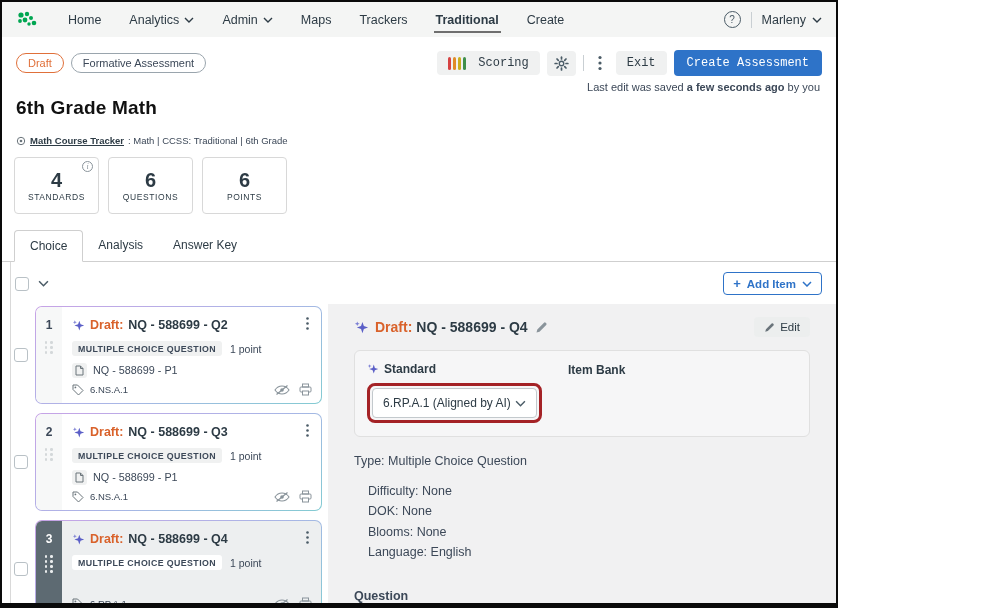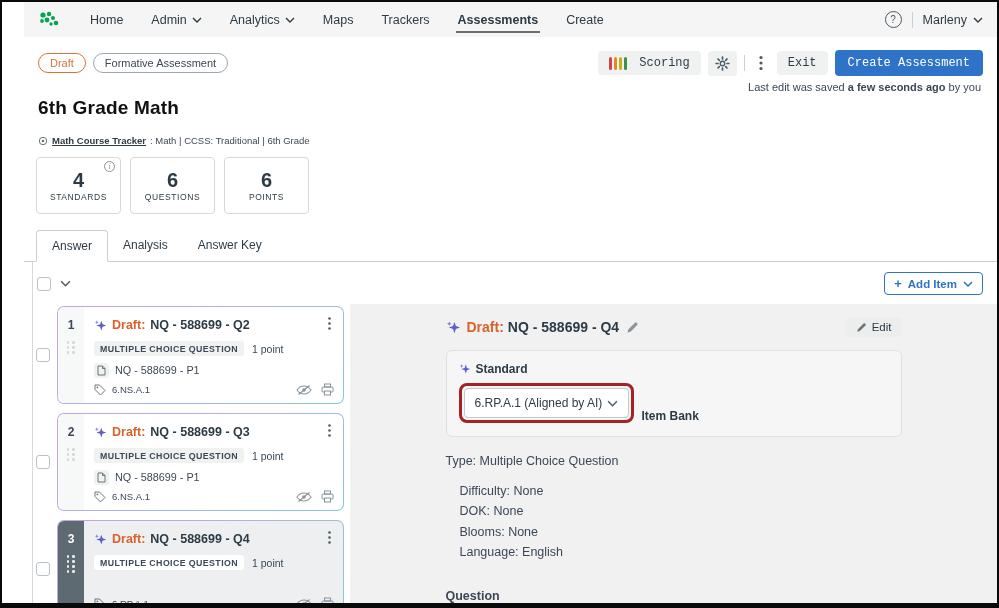"Home" .page { padding-left: 22px -> none; width: 999px -> 838px }
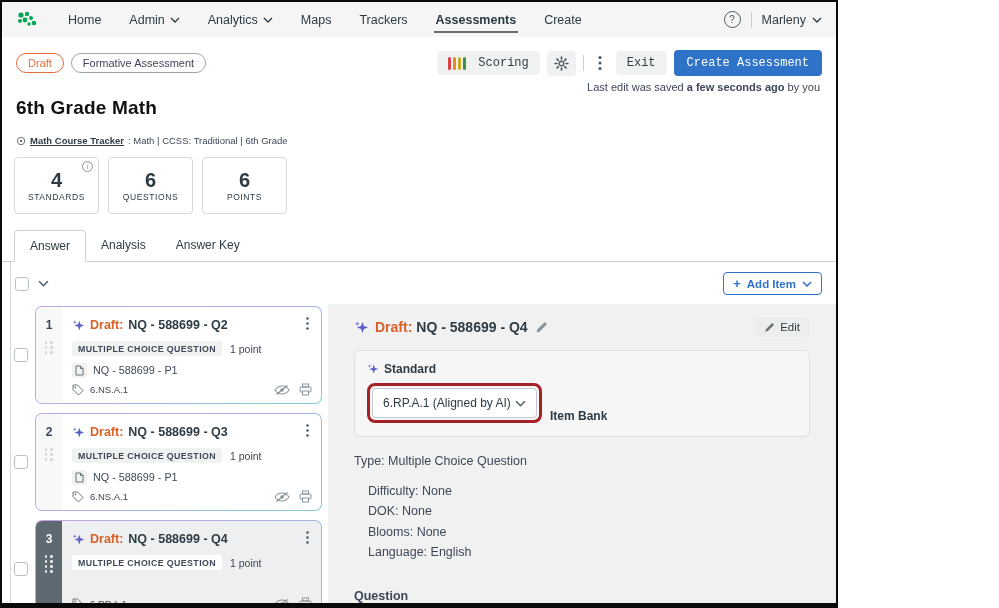"Admin" span.nav-item { order: before "Analytics" -> after "Analytics" }
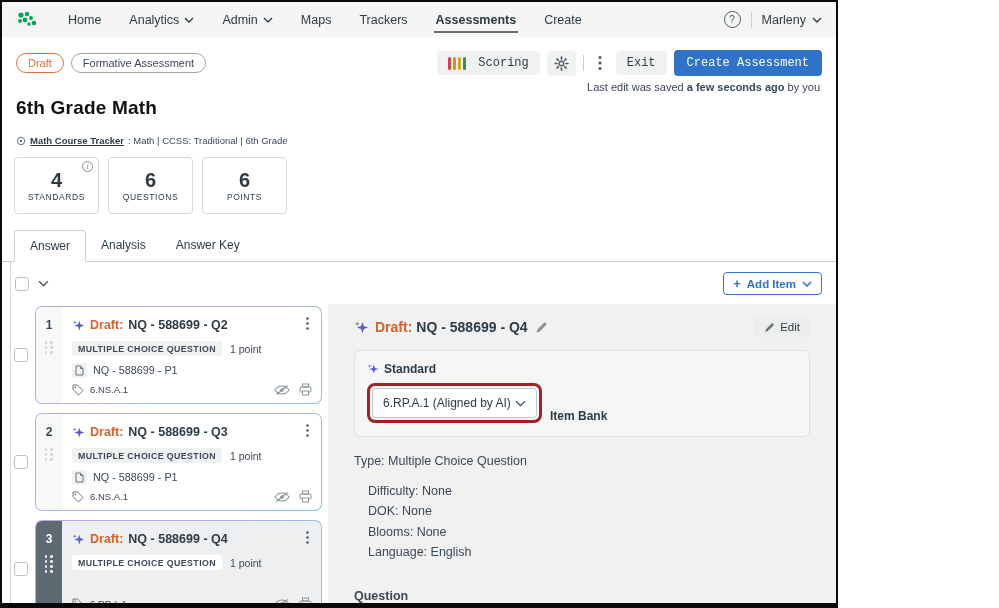"Assessments" span { text: Assessments -> Traditional }
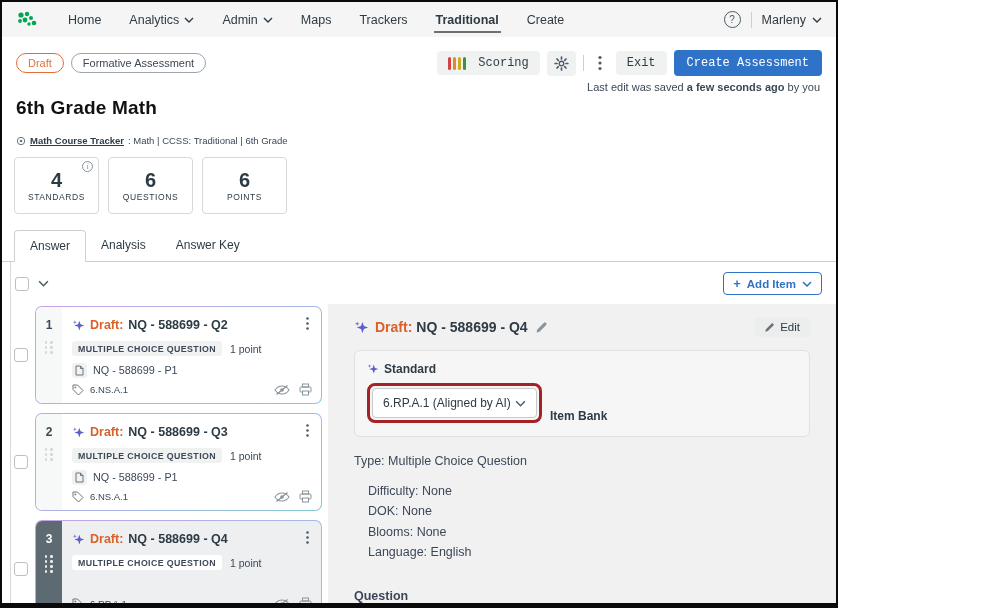"Answer" span.tab { text: Answer -> Choice }
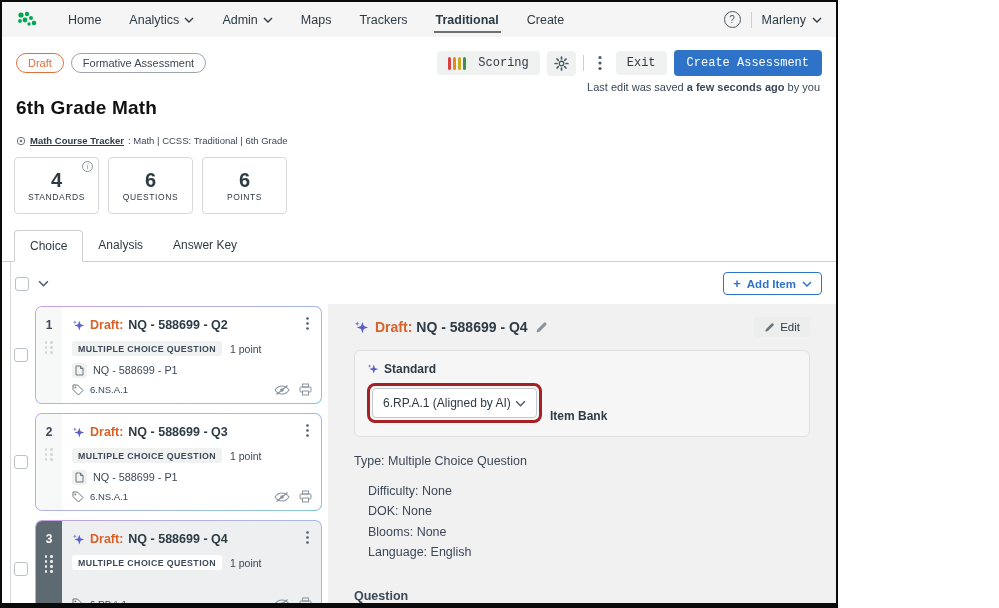"Standard" .dd-card { align-items: flex-end -> none; gap: 8px -> 26px }
